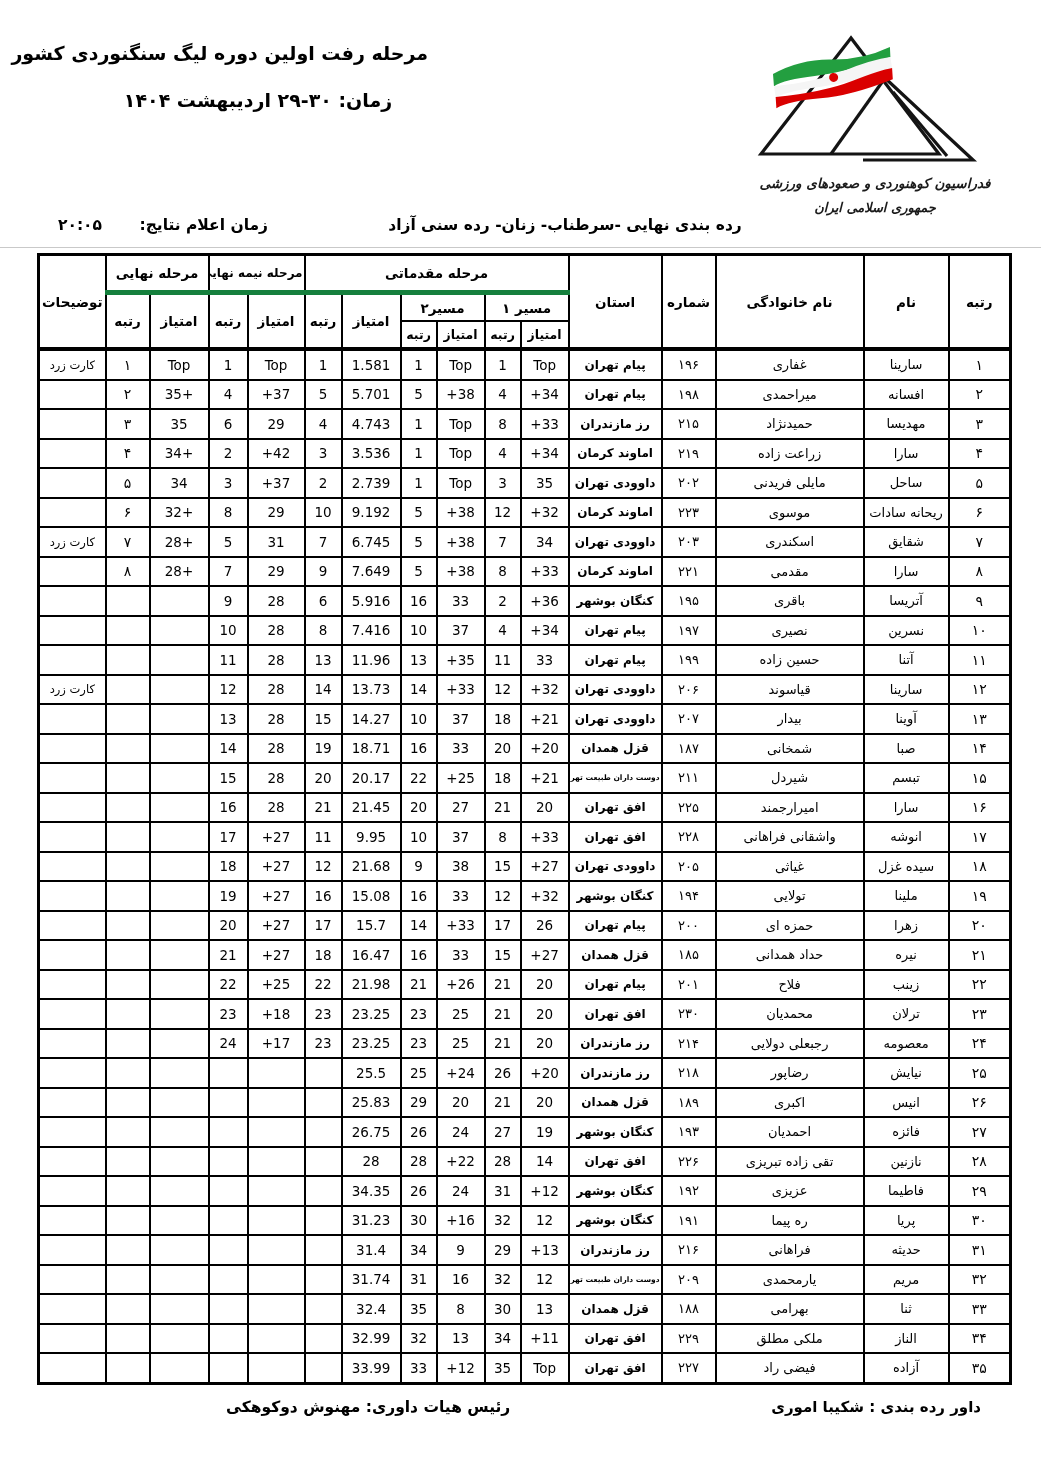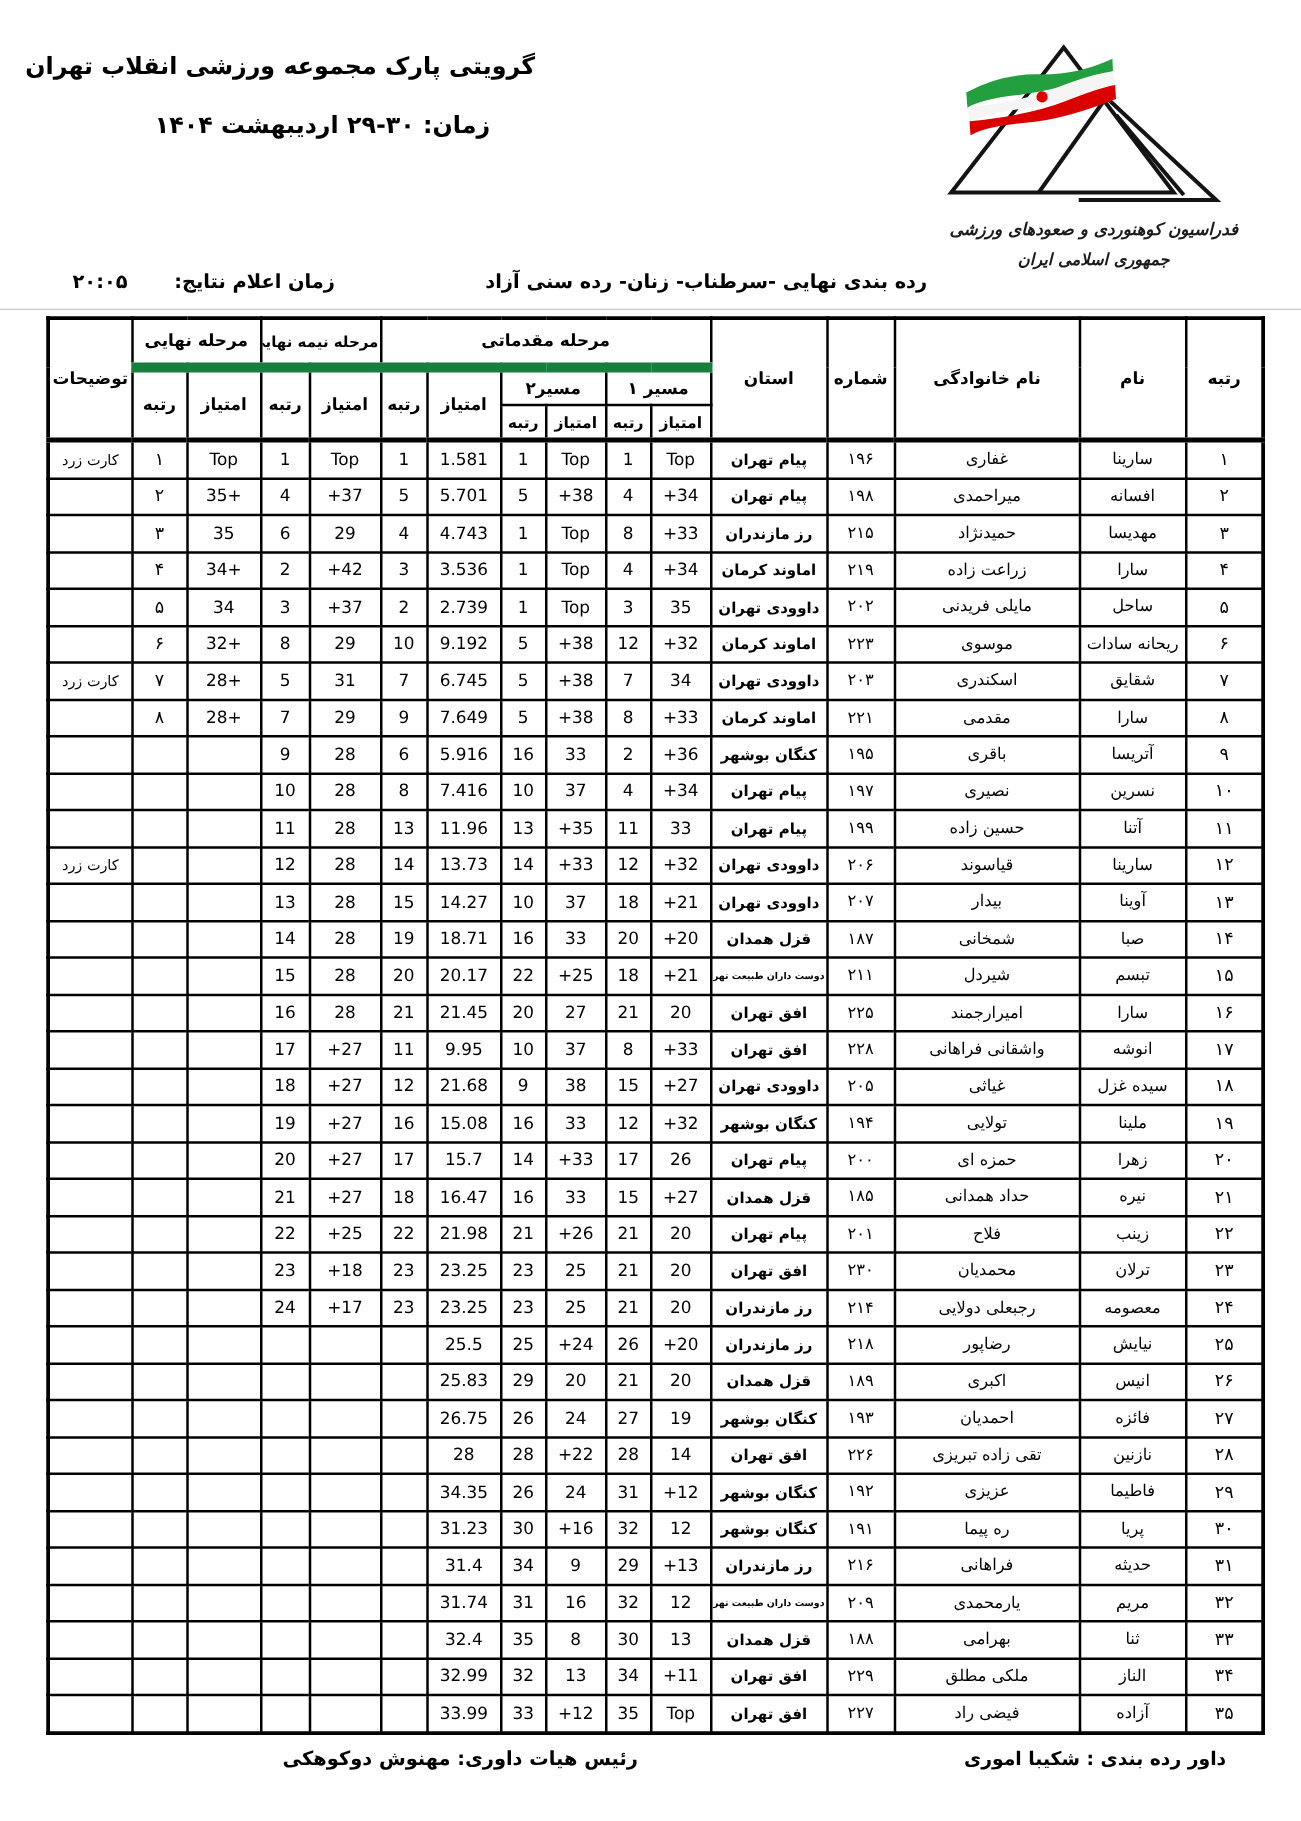"مرحله رفت اولین دوره لیگ" p { html: none -> <p>مرحله رفت اولین دوره لیگ سنگنوردی کشور</p> }
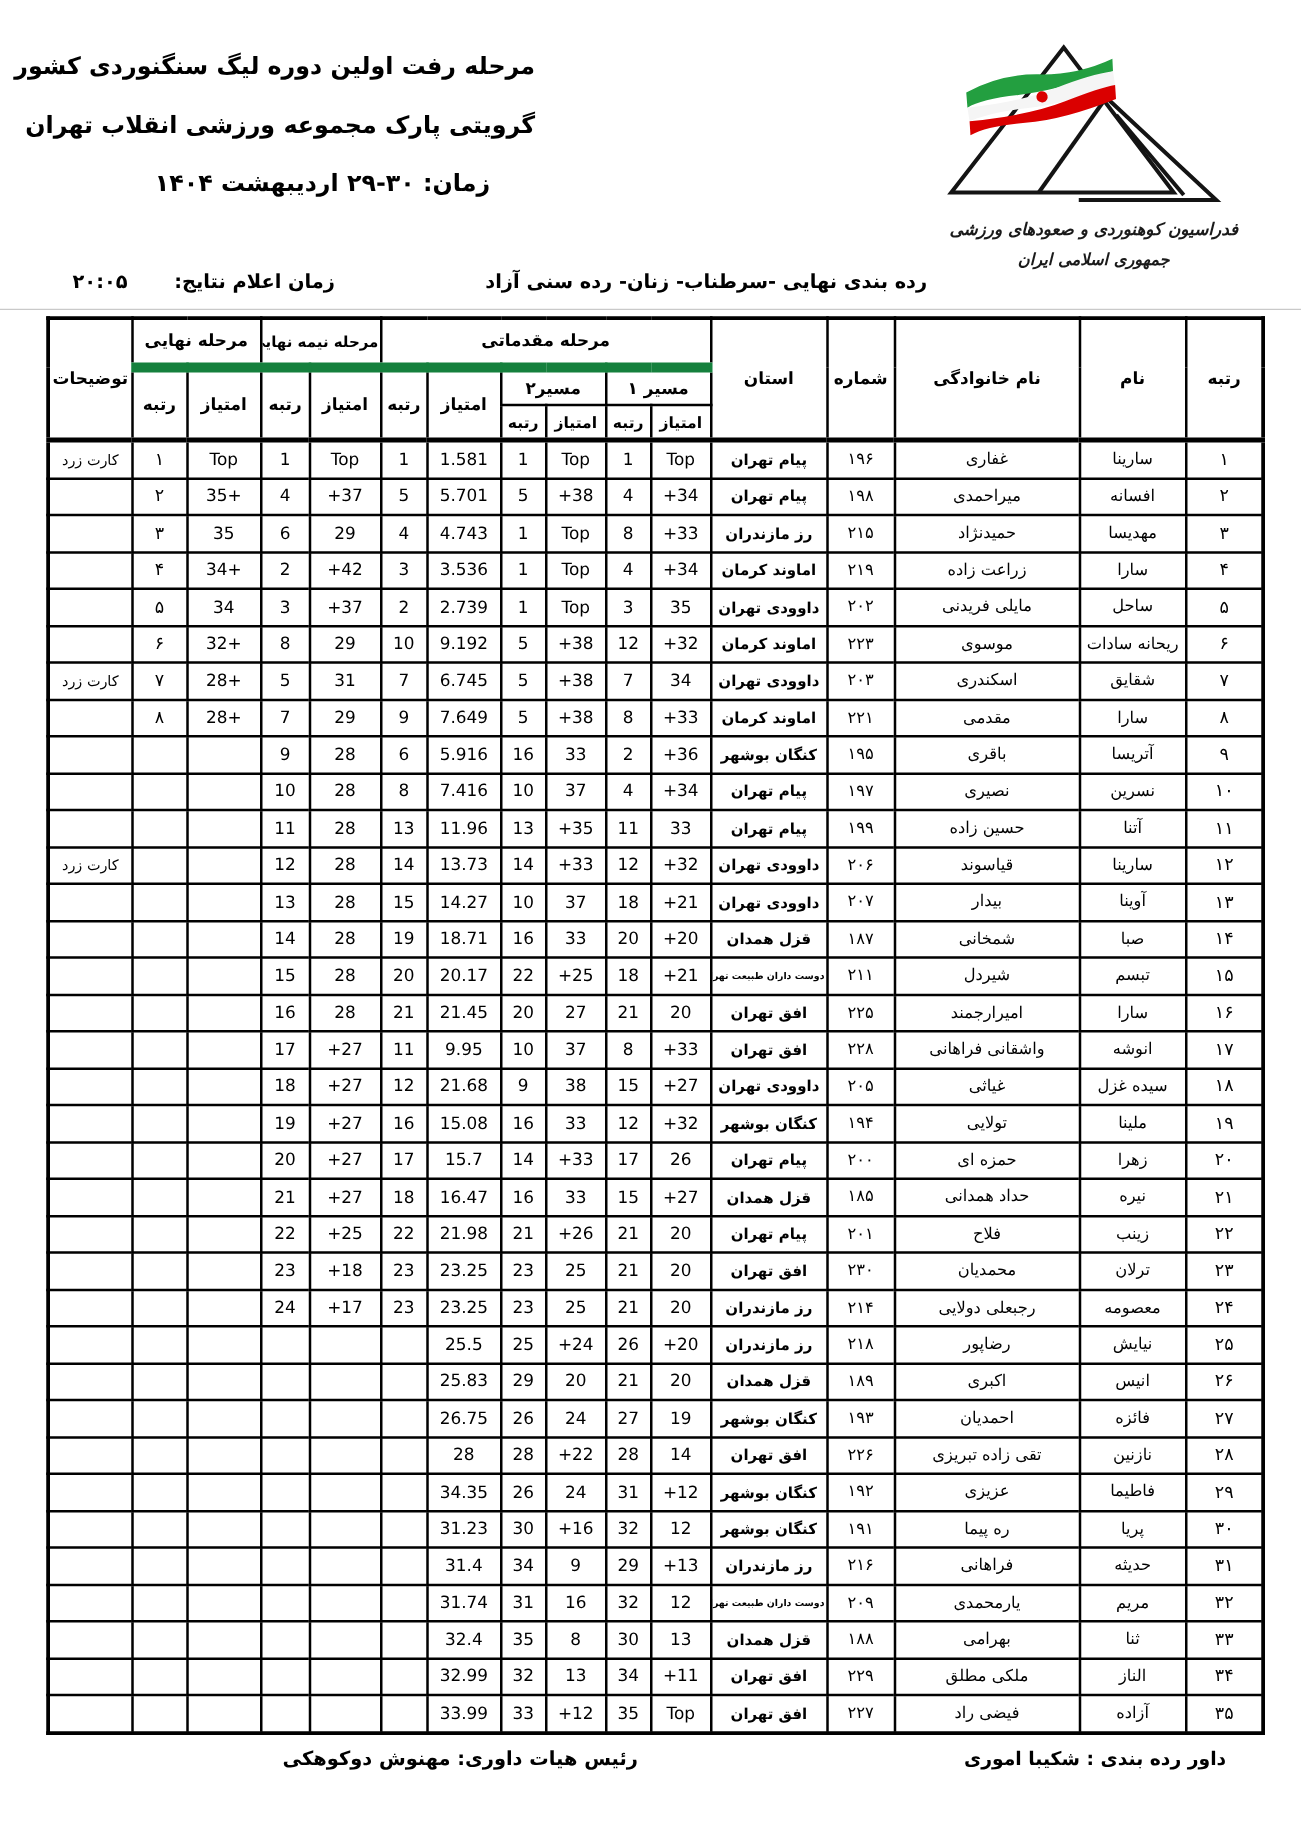"گرویتی پارک مجموعه ورزشی انقلاب" p { html: <p>گرویتی پارک مجموعه ورزشی انقلاب تهران</p> -> none }
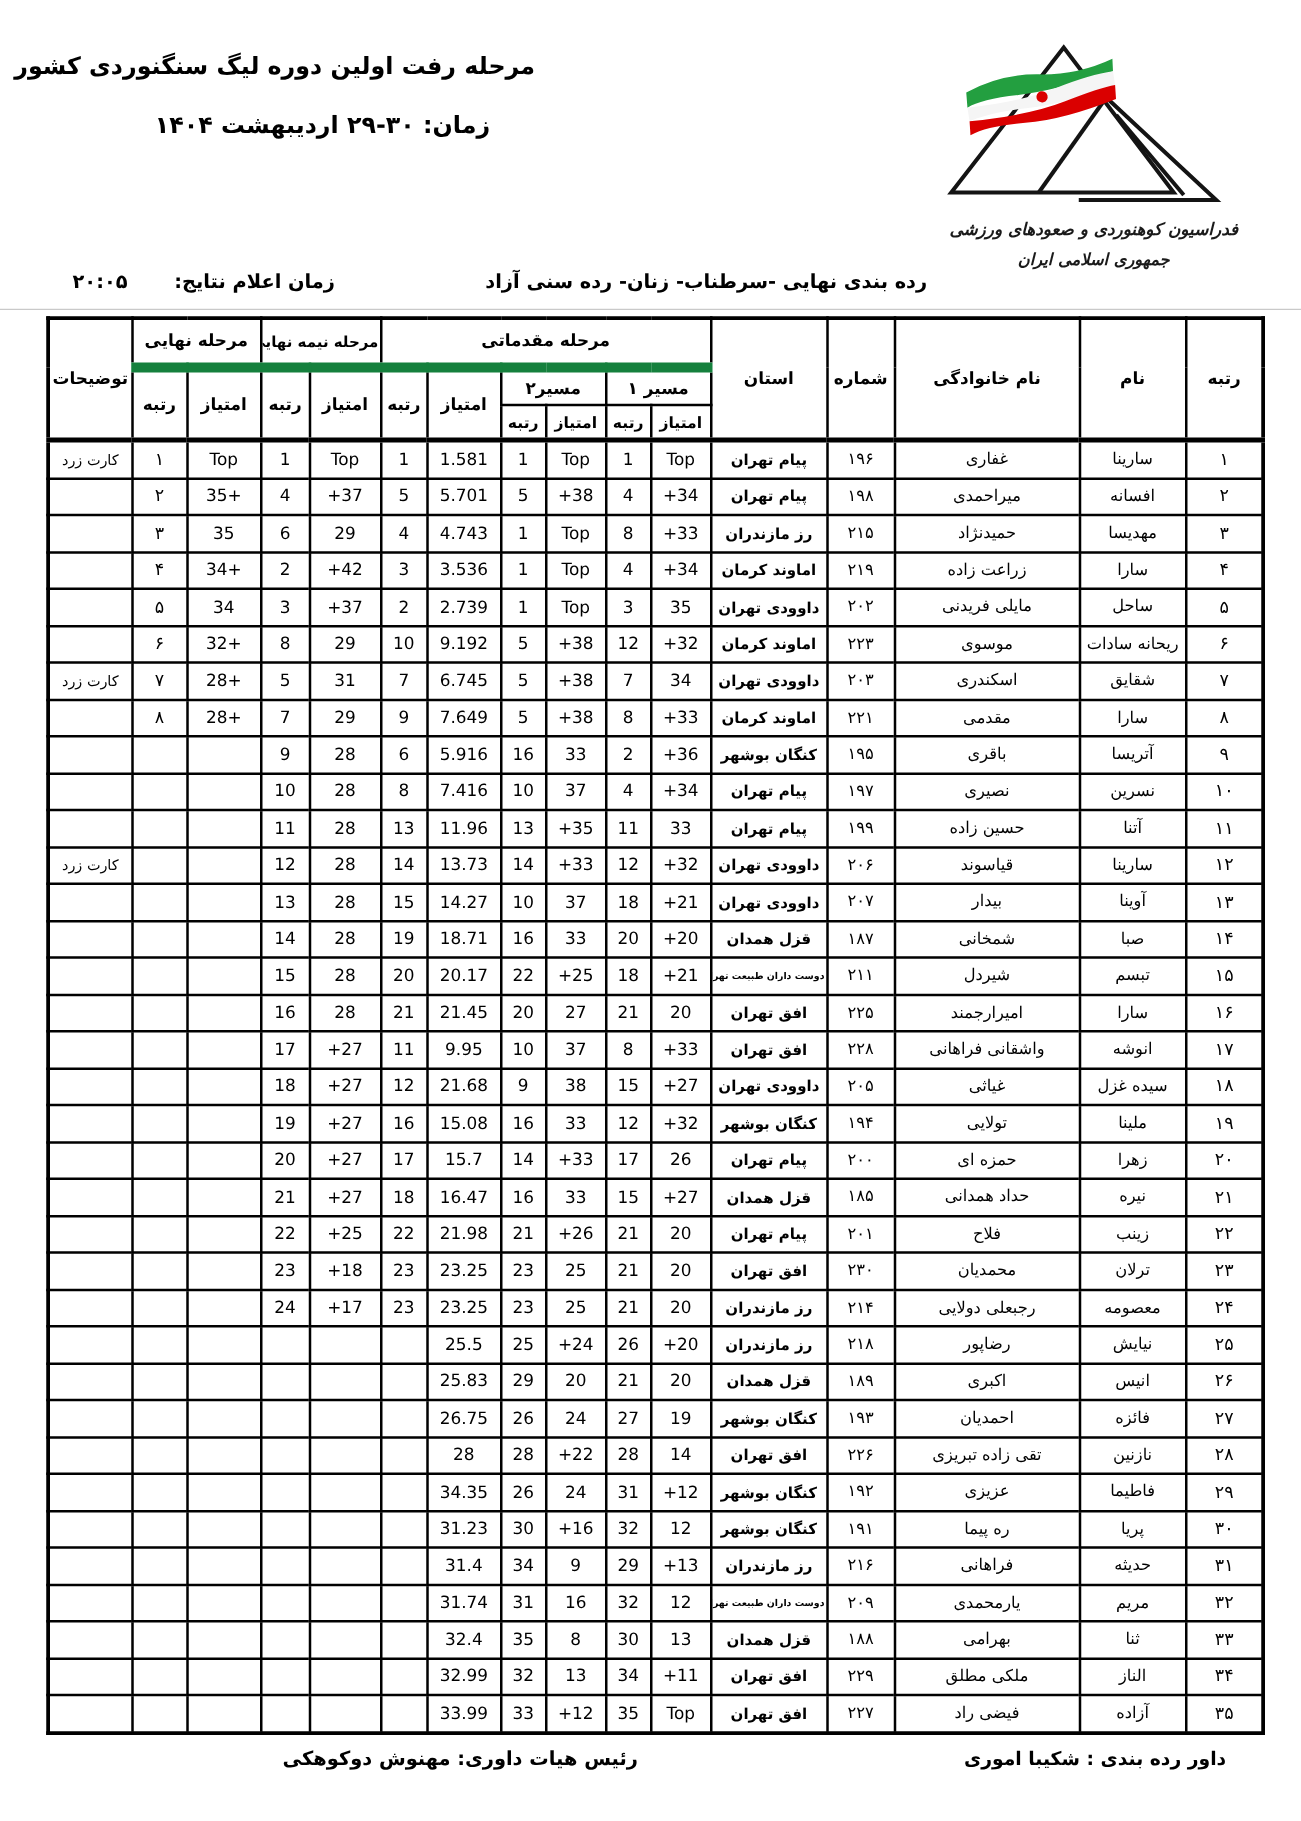"مرحله نهایی" th.group { border-bottom: 8px solid #15803d -> 5px solid #15803d }
